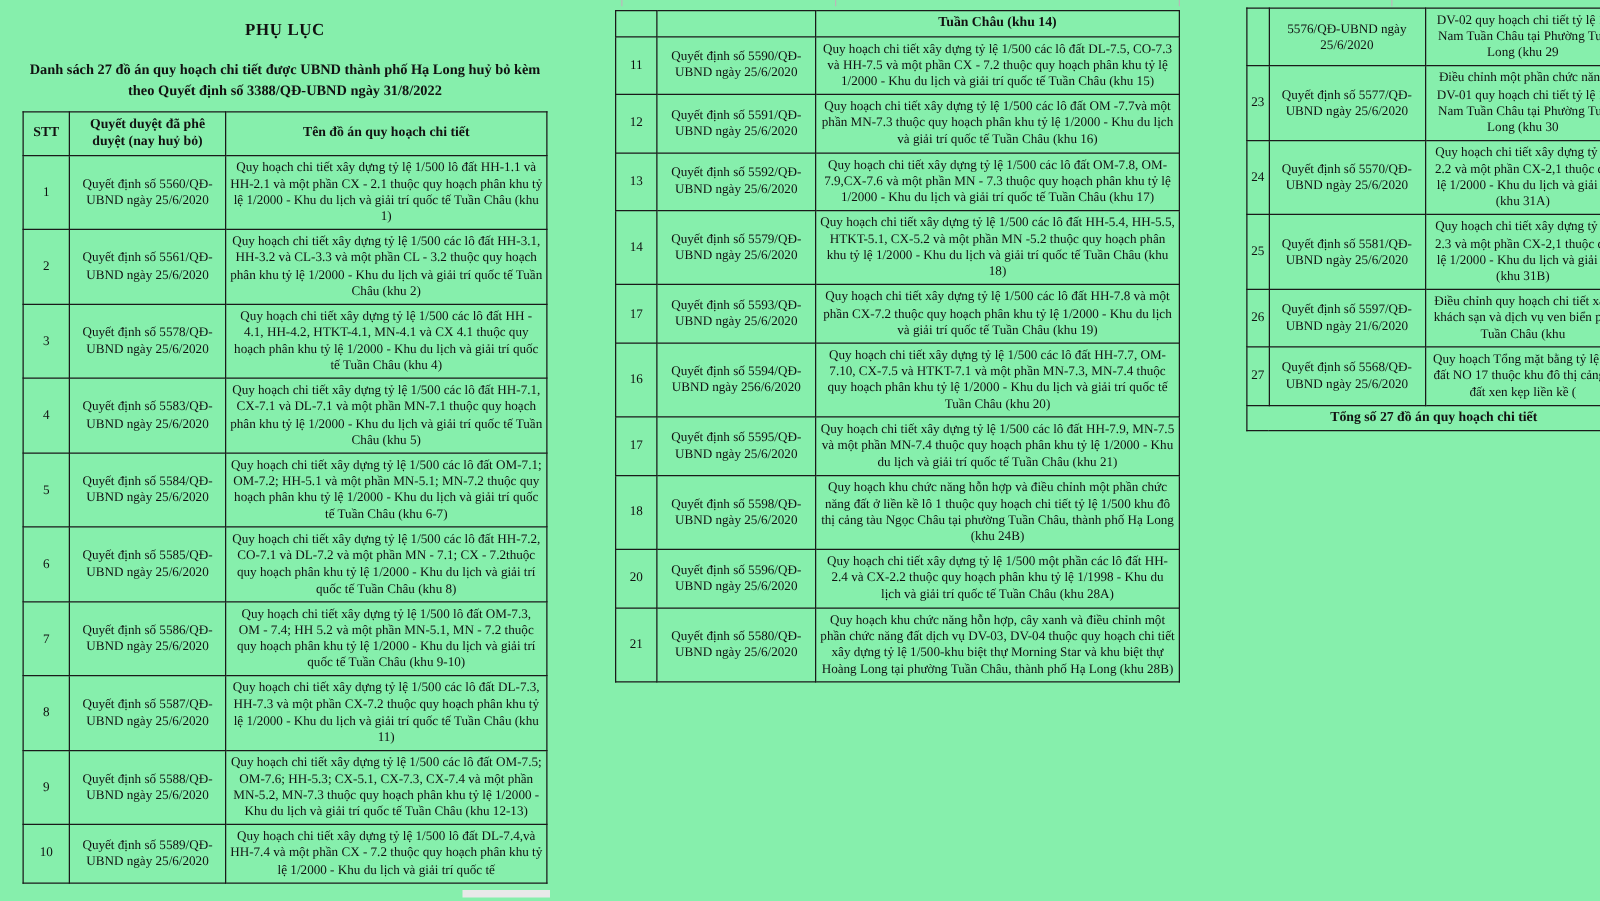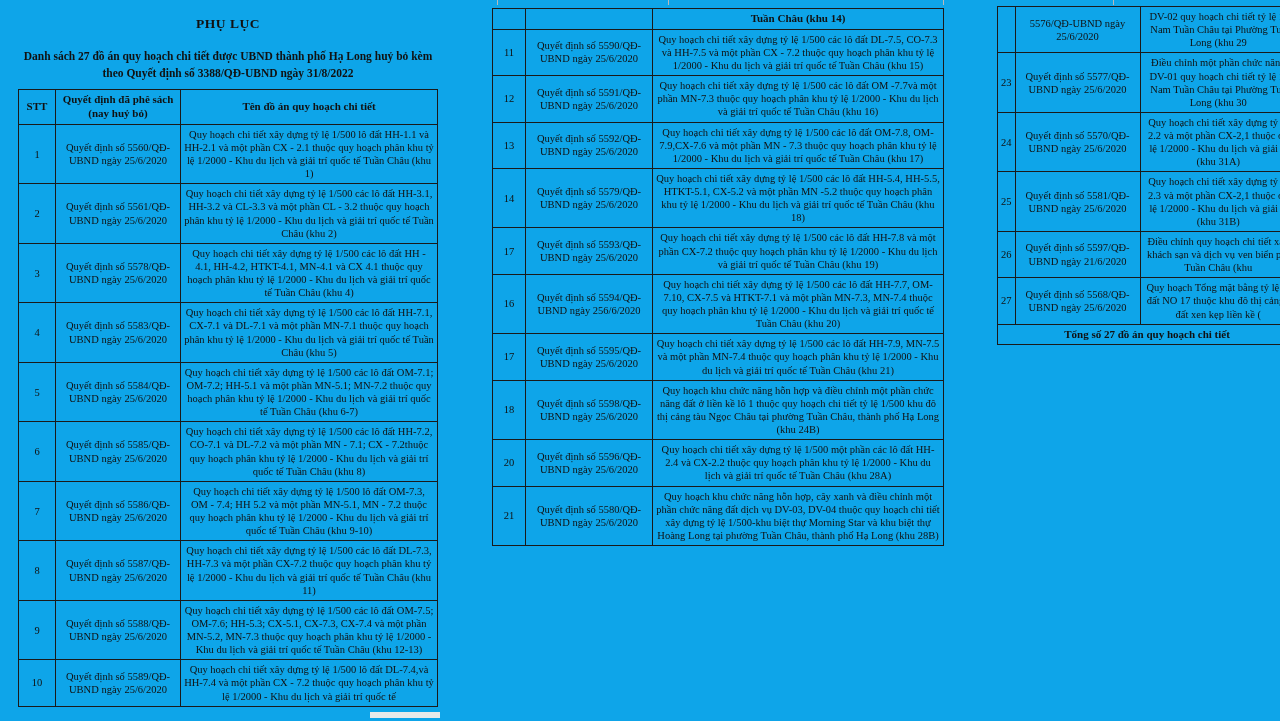"PHỤ LỤC" .page { background: #0ea5e9 -> #86efac }
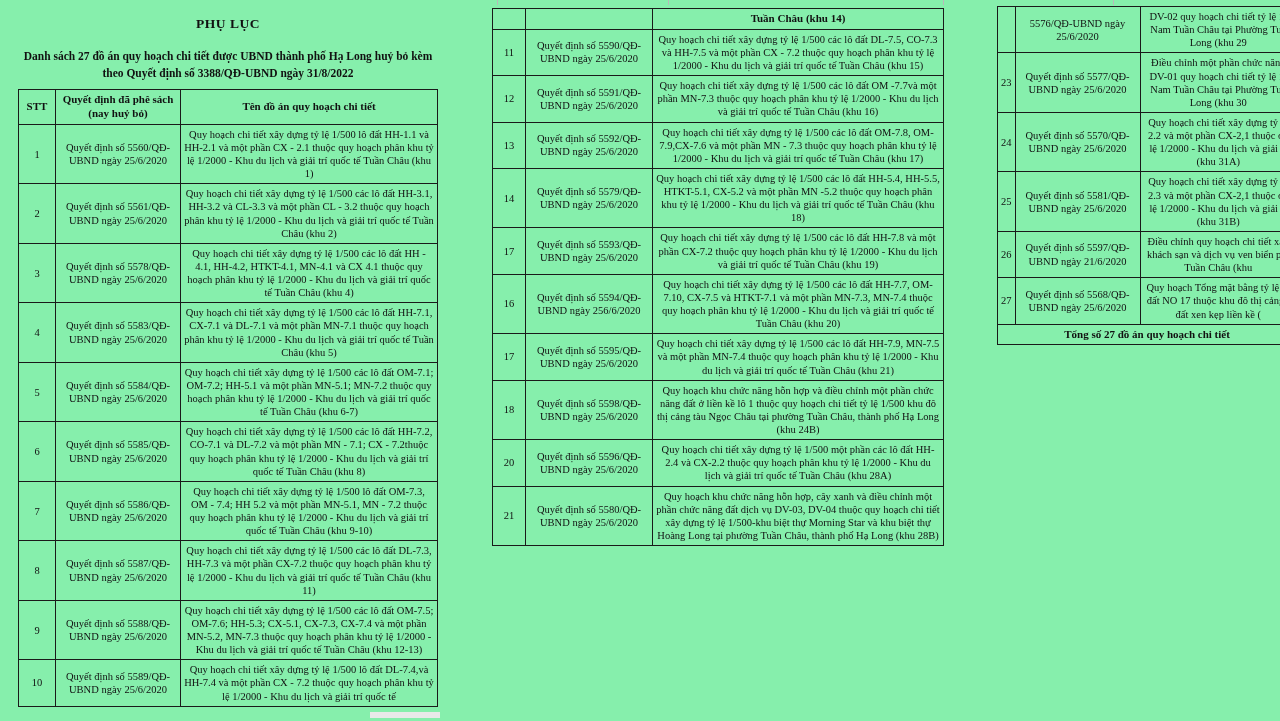"Quyết định đã phê sách" th.c-qd { text: định đã phê sách -> duyệt đã phê duyệt }
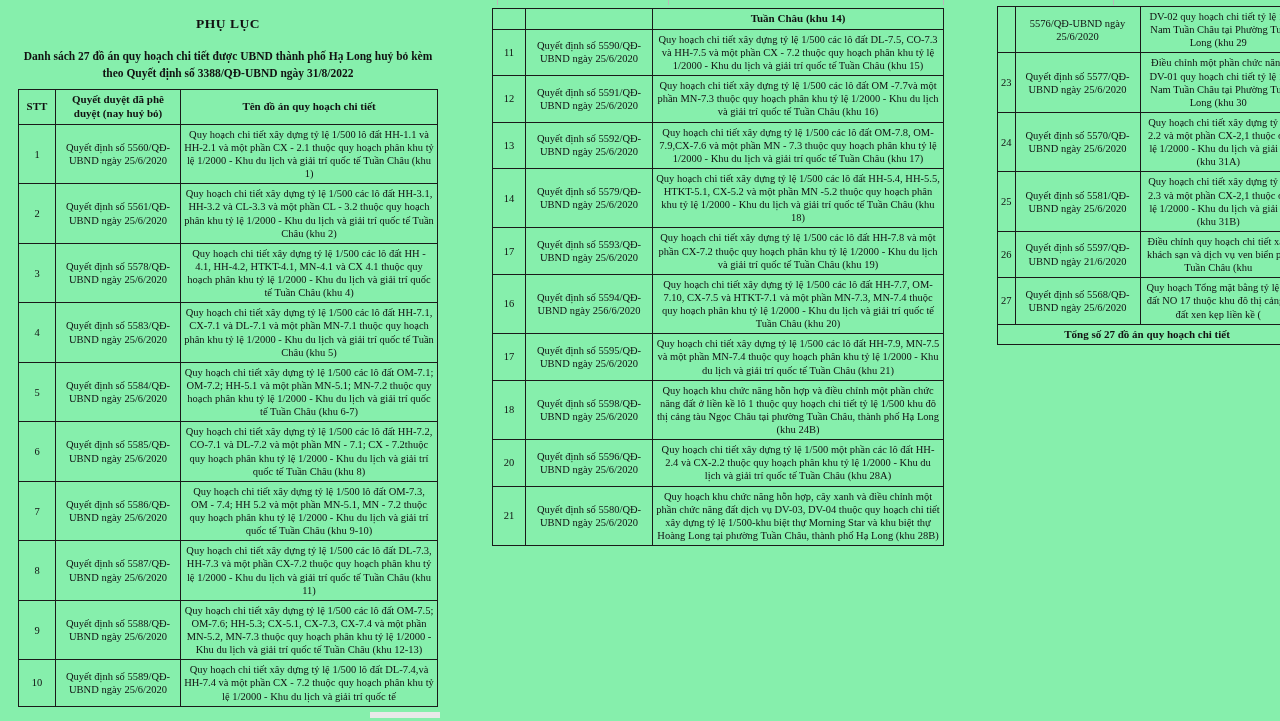"Quy hoạch chi tiết xây dựng tỷ lệ 1/500 một" td { text: 1/2000 -> 1/1998 }
